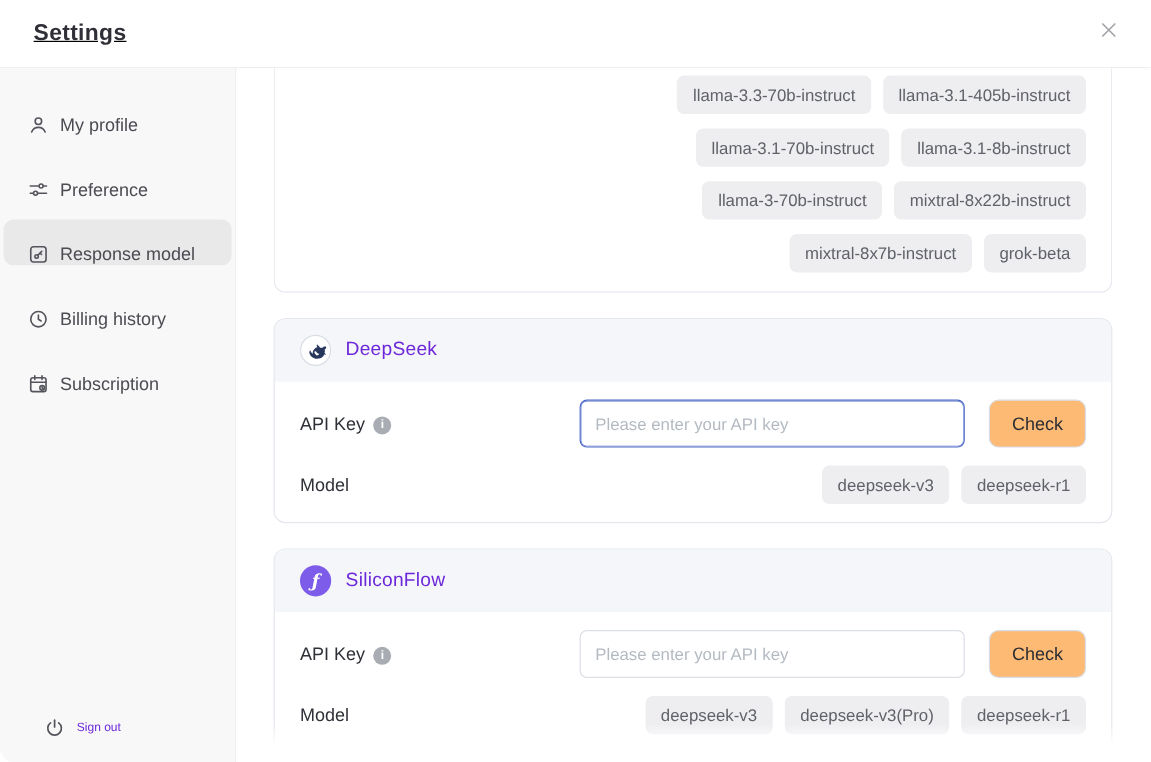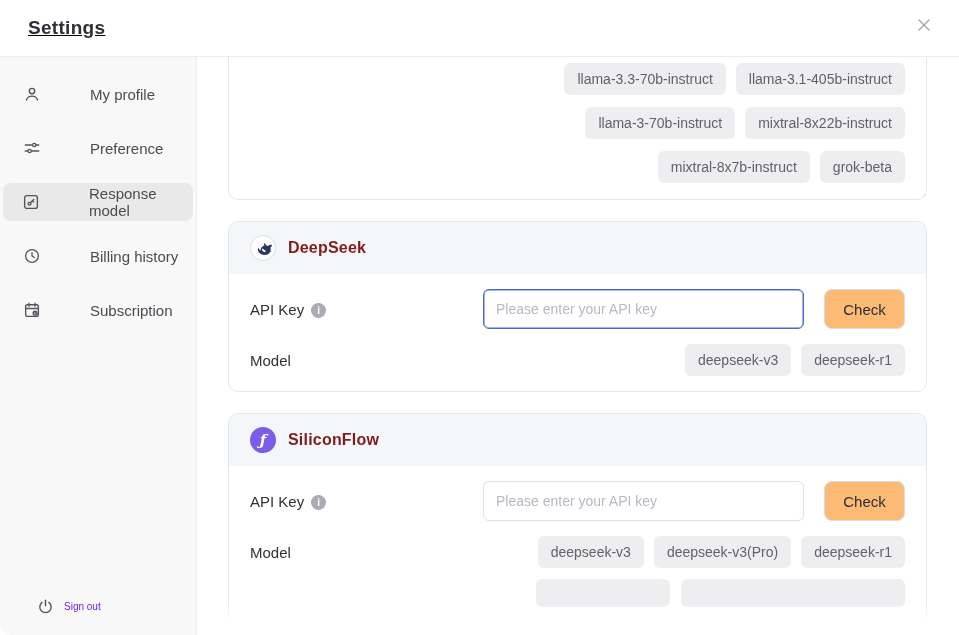"My profile" .side-item { align-items: center -> flex-end; gap: 40px -> none }
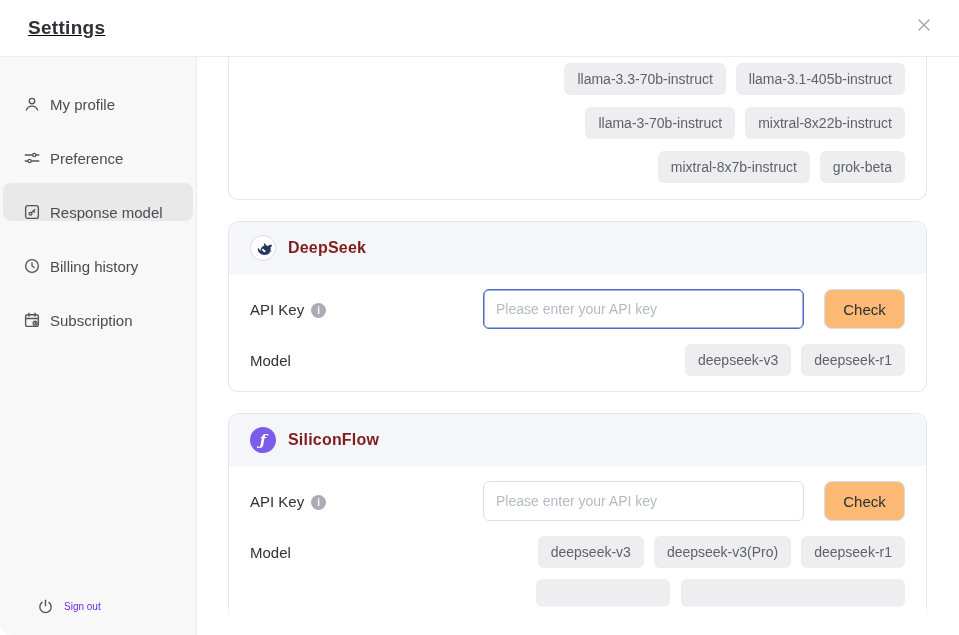"llama-3.1-70b-instruct" div.chip-row { html: none -> <div> <span>llama-3.1-70b-instruct</span> <span>llama-3.1-8b-instruct</span> </div> }
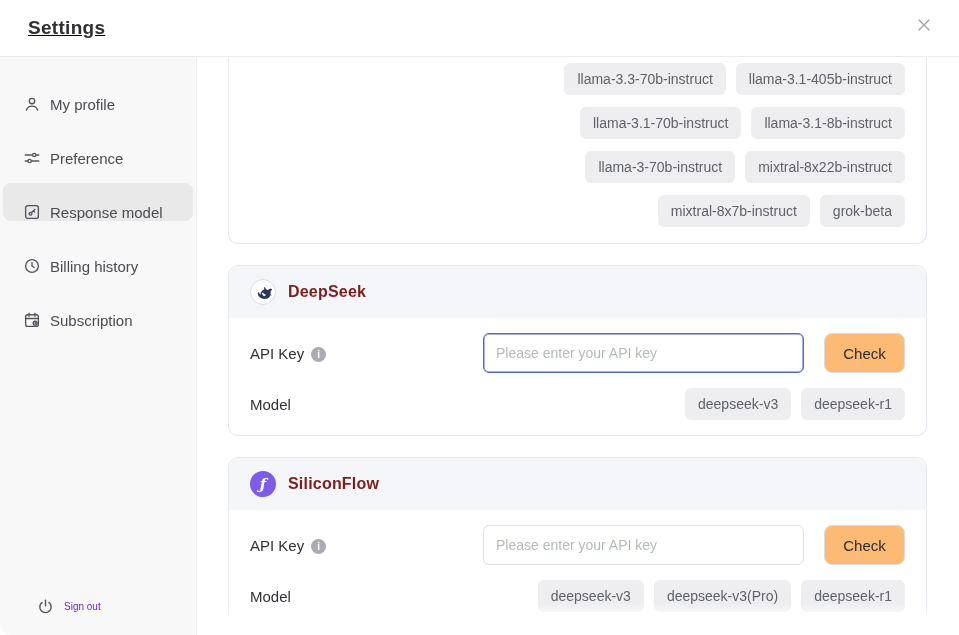"DeepSeek" .prov-name { color: #7f1d1d -> #6d28d9; font-weight: 700 -> 400 }
